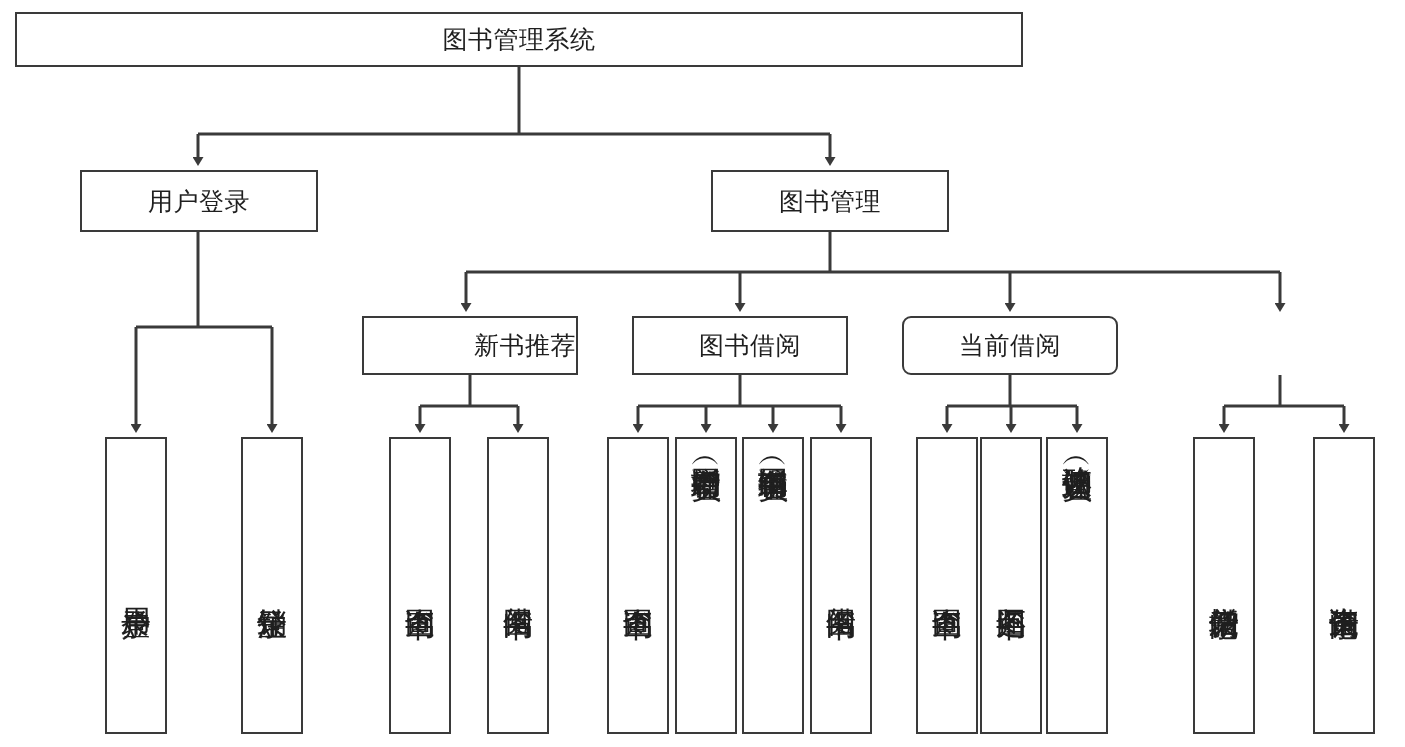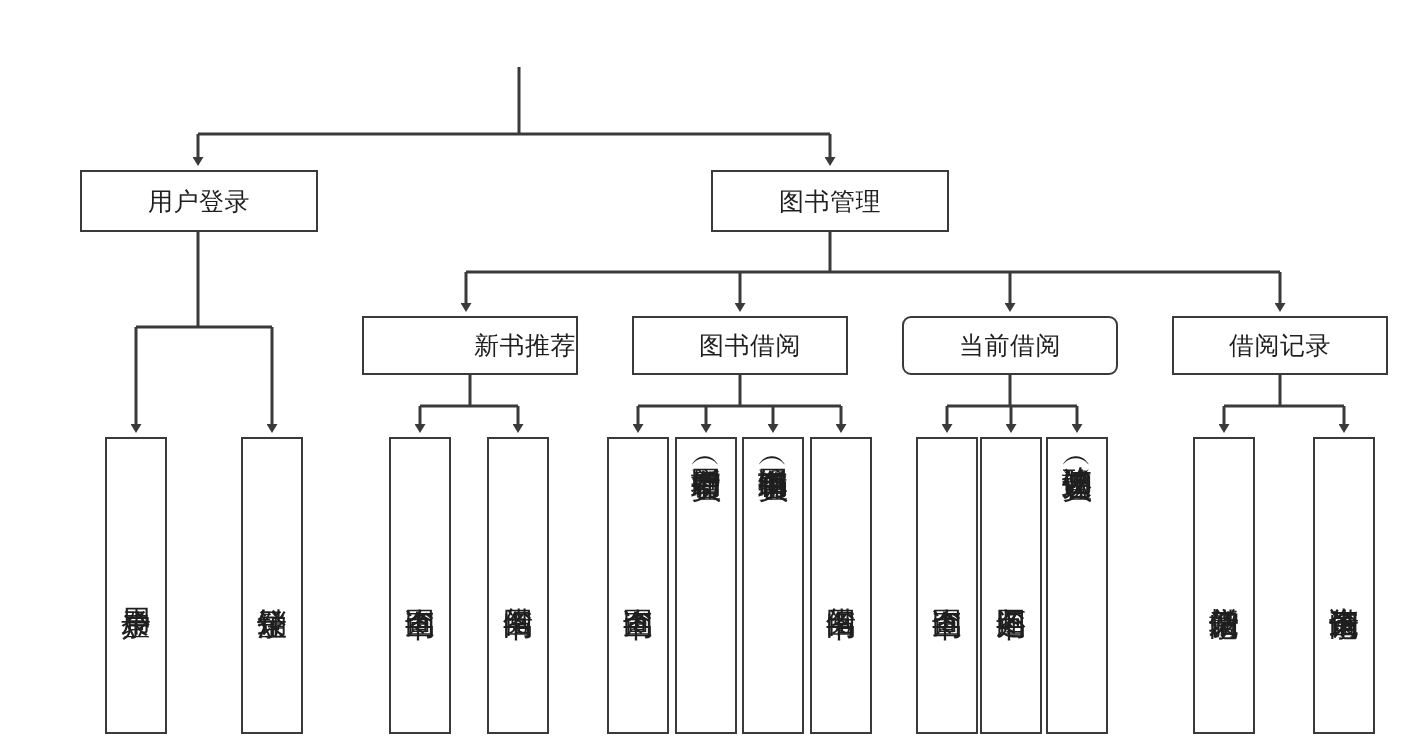"图书管理系统" div.node { html: none -> <div> <span>图书管理系统</span> </div> }
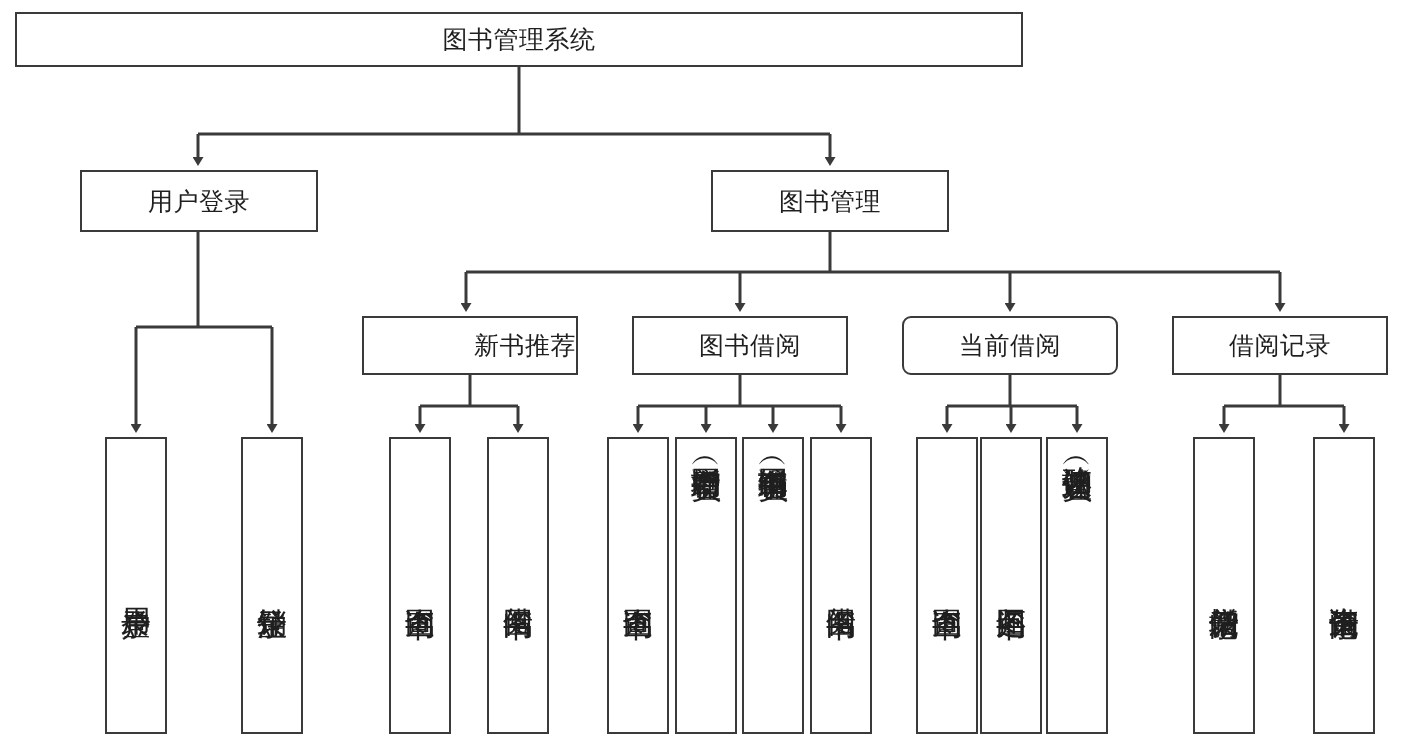"借阅记录" div.node { html: <div> <span>借阅记录</span> </div> -> none }
